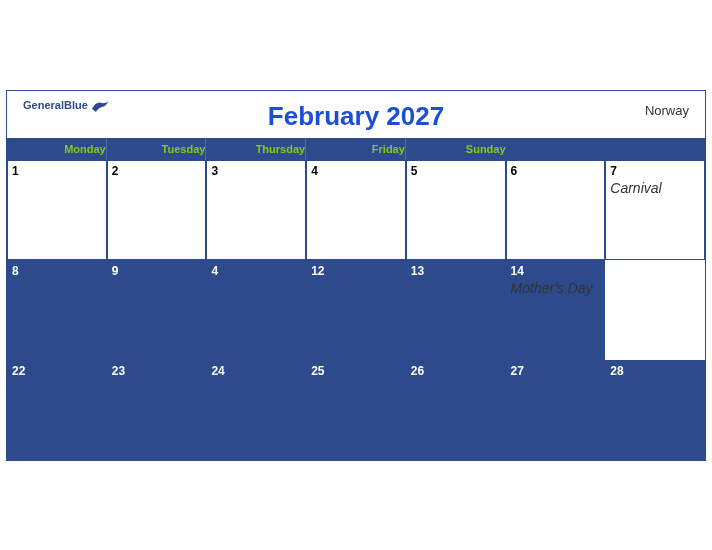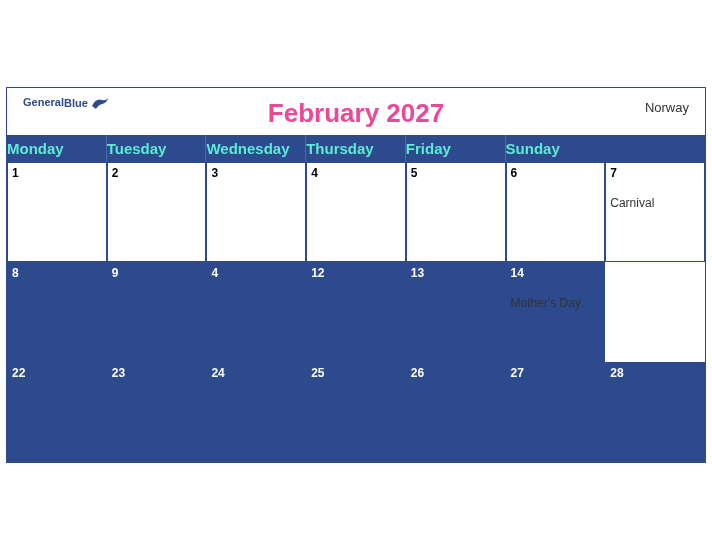"February 2027" .calendar-title { color: #ec4899 -> #1d4ed8 }
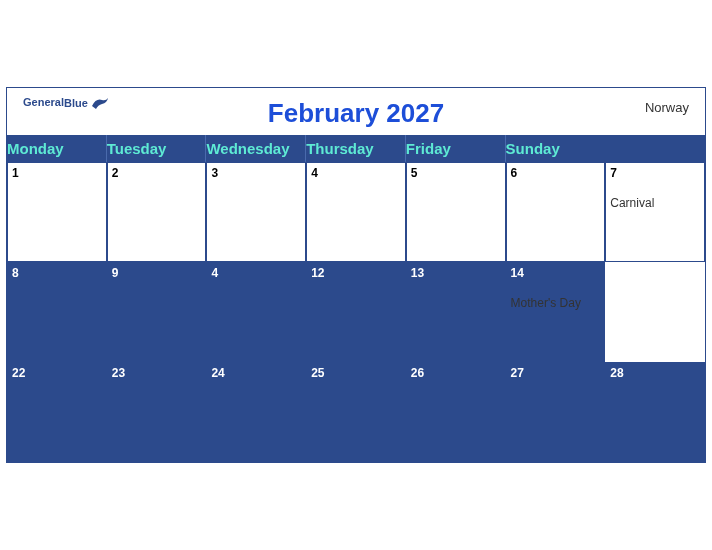"Monday" .day-header { color: #5eead4 -> #84cc16; font-size: 15px -> 11px; text-align: left -> right }
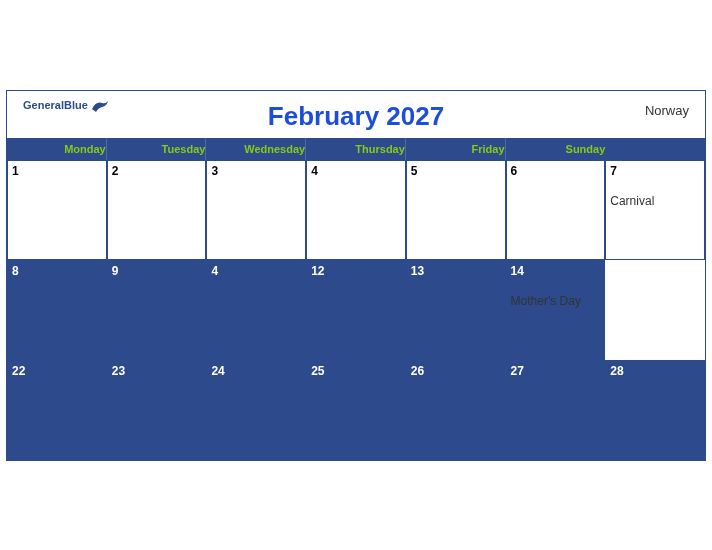"Wednesday" div.day-header { html: <div>Wednesday</div> -> none }
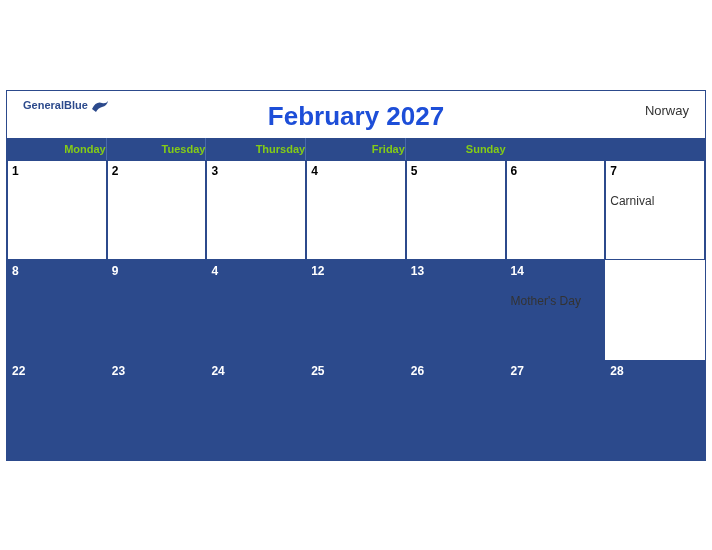"Carnival" .cal-event { font-size: 12px -> 14px; font-style: none -> italic; margin-top: 16px -> 2px }
